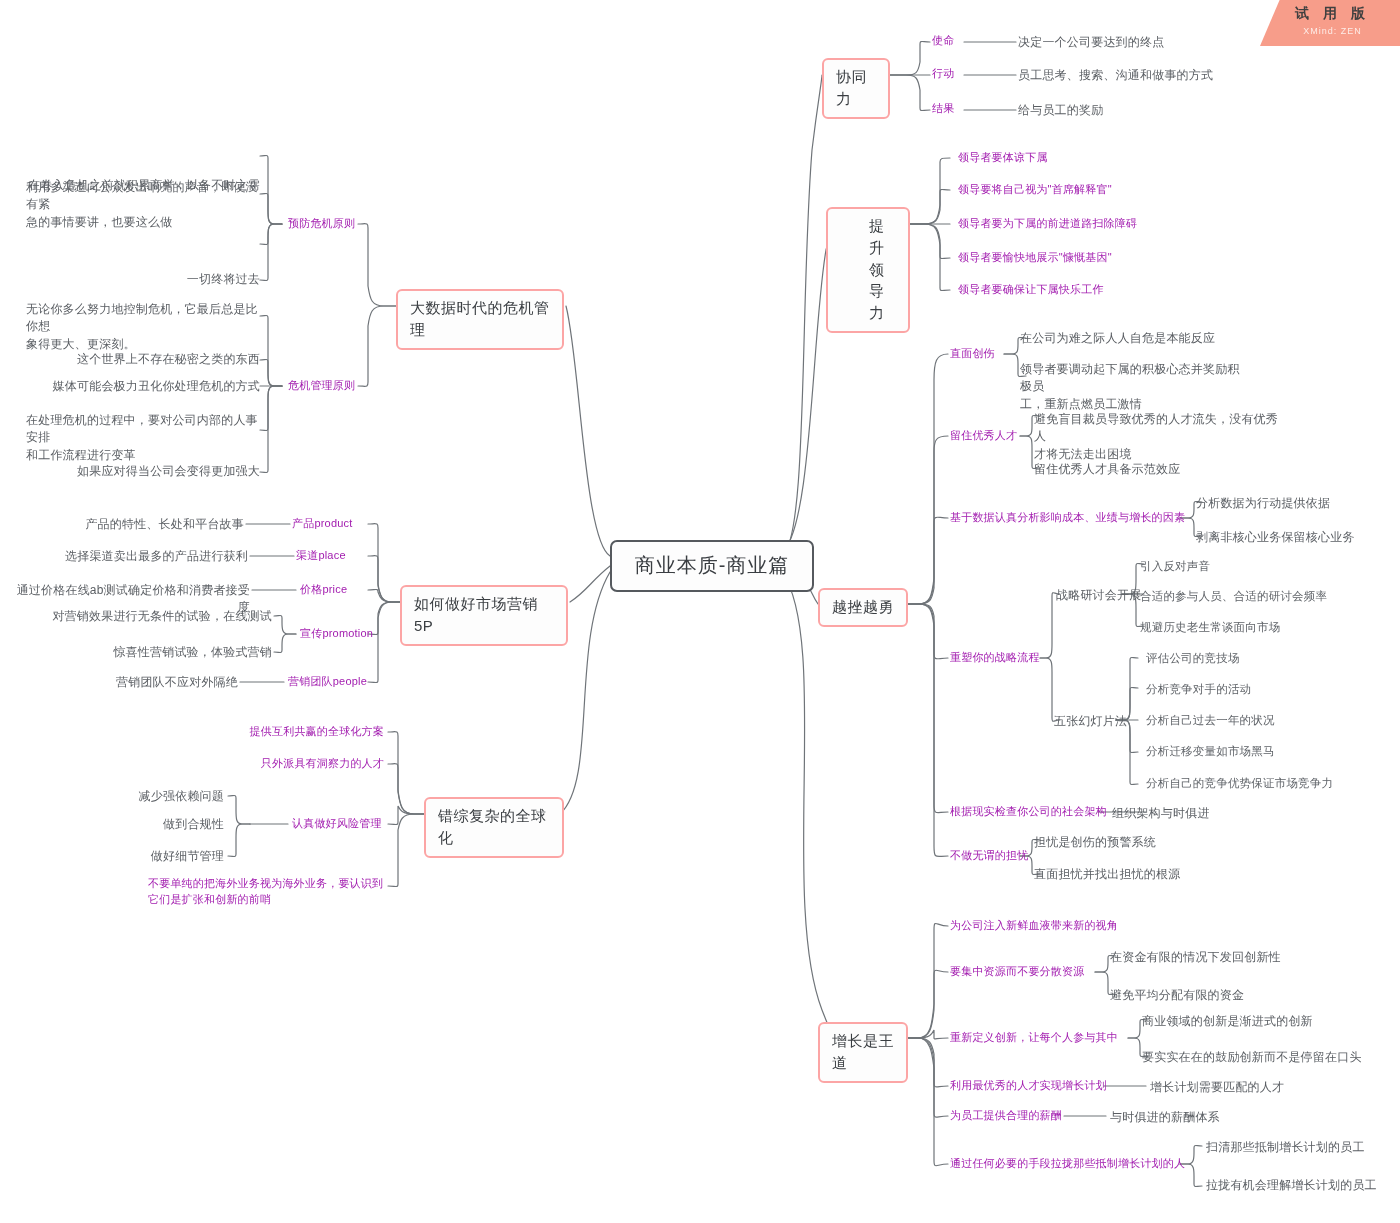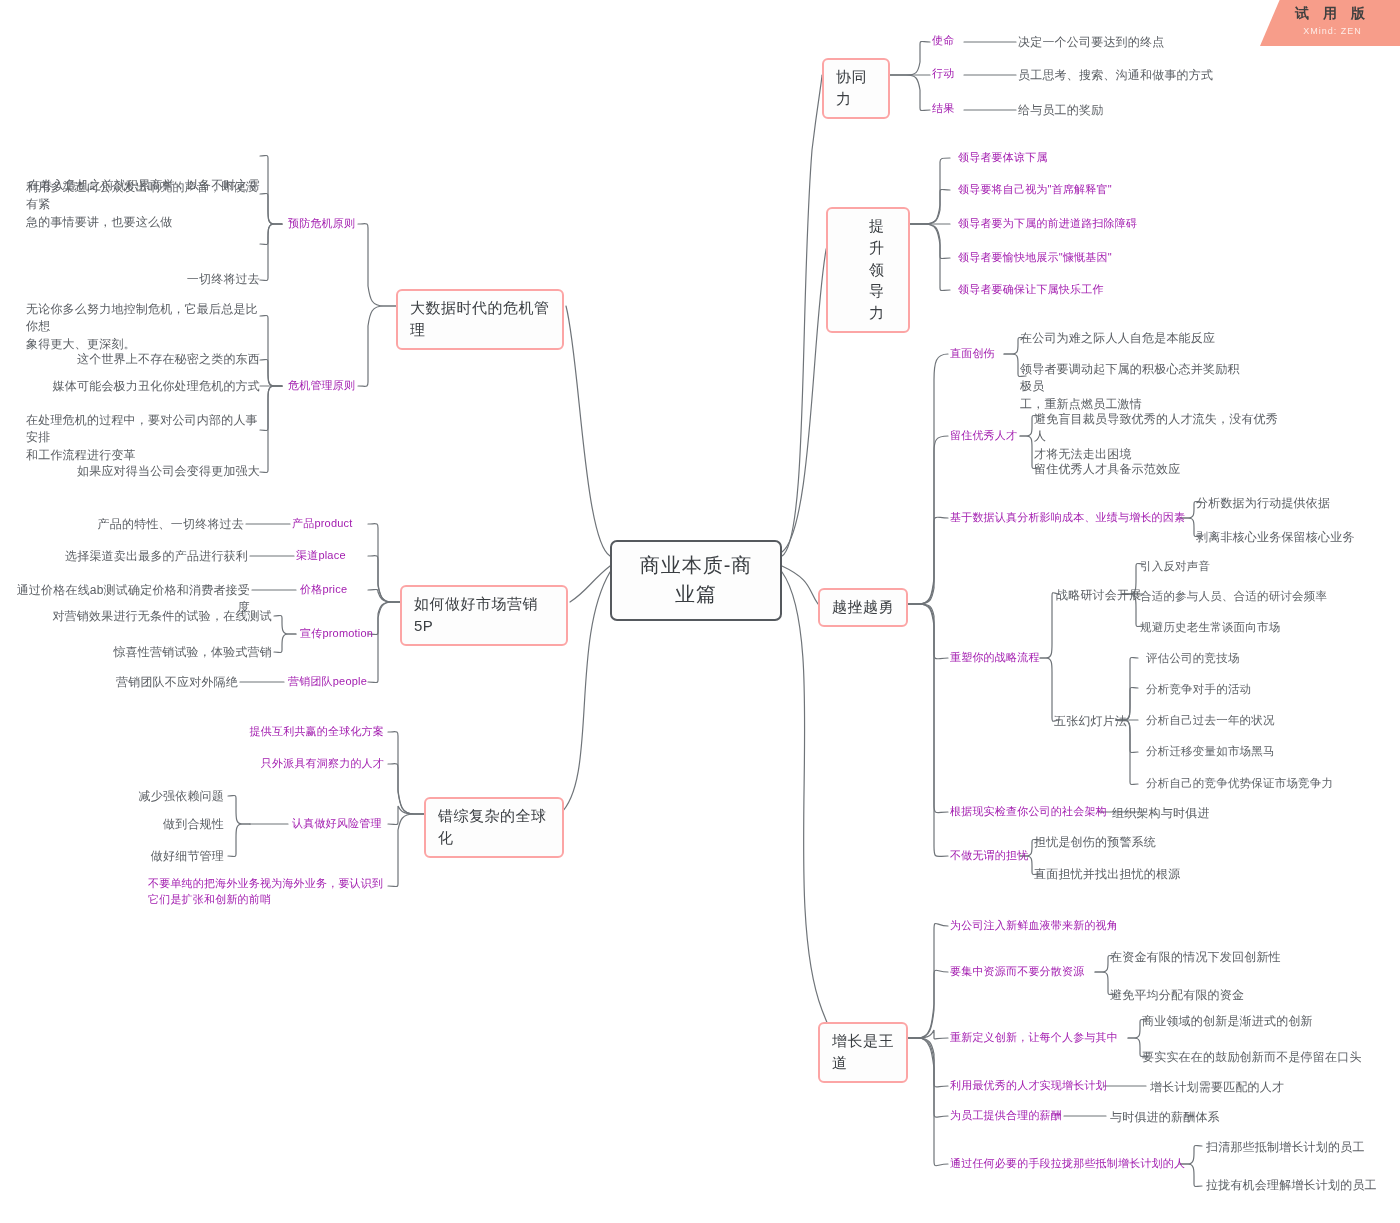"产品的特性、一切终将过去" div.node { text: 一切终将过去 -> 长处和平台故事 }
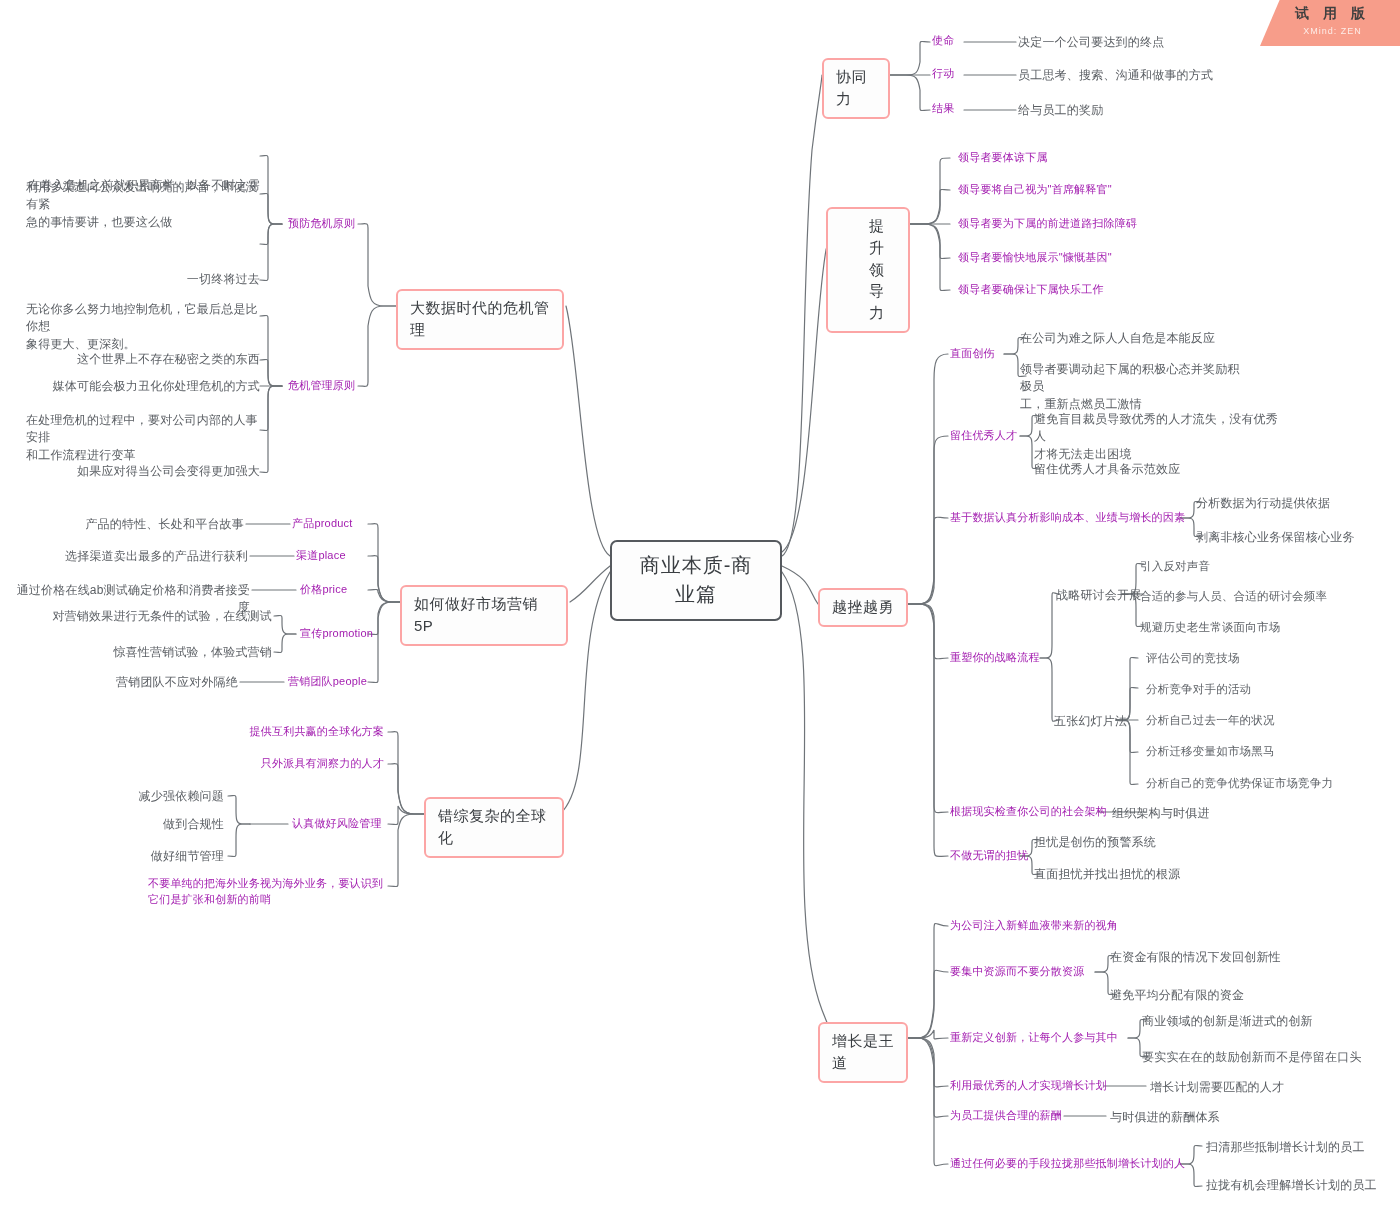"商业本质-商业篇" div.node { width: 172px -> 204px }
